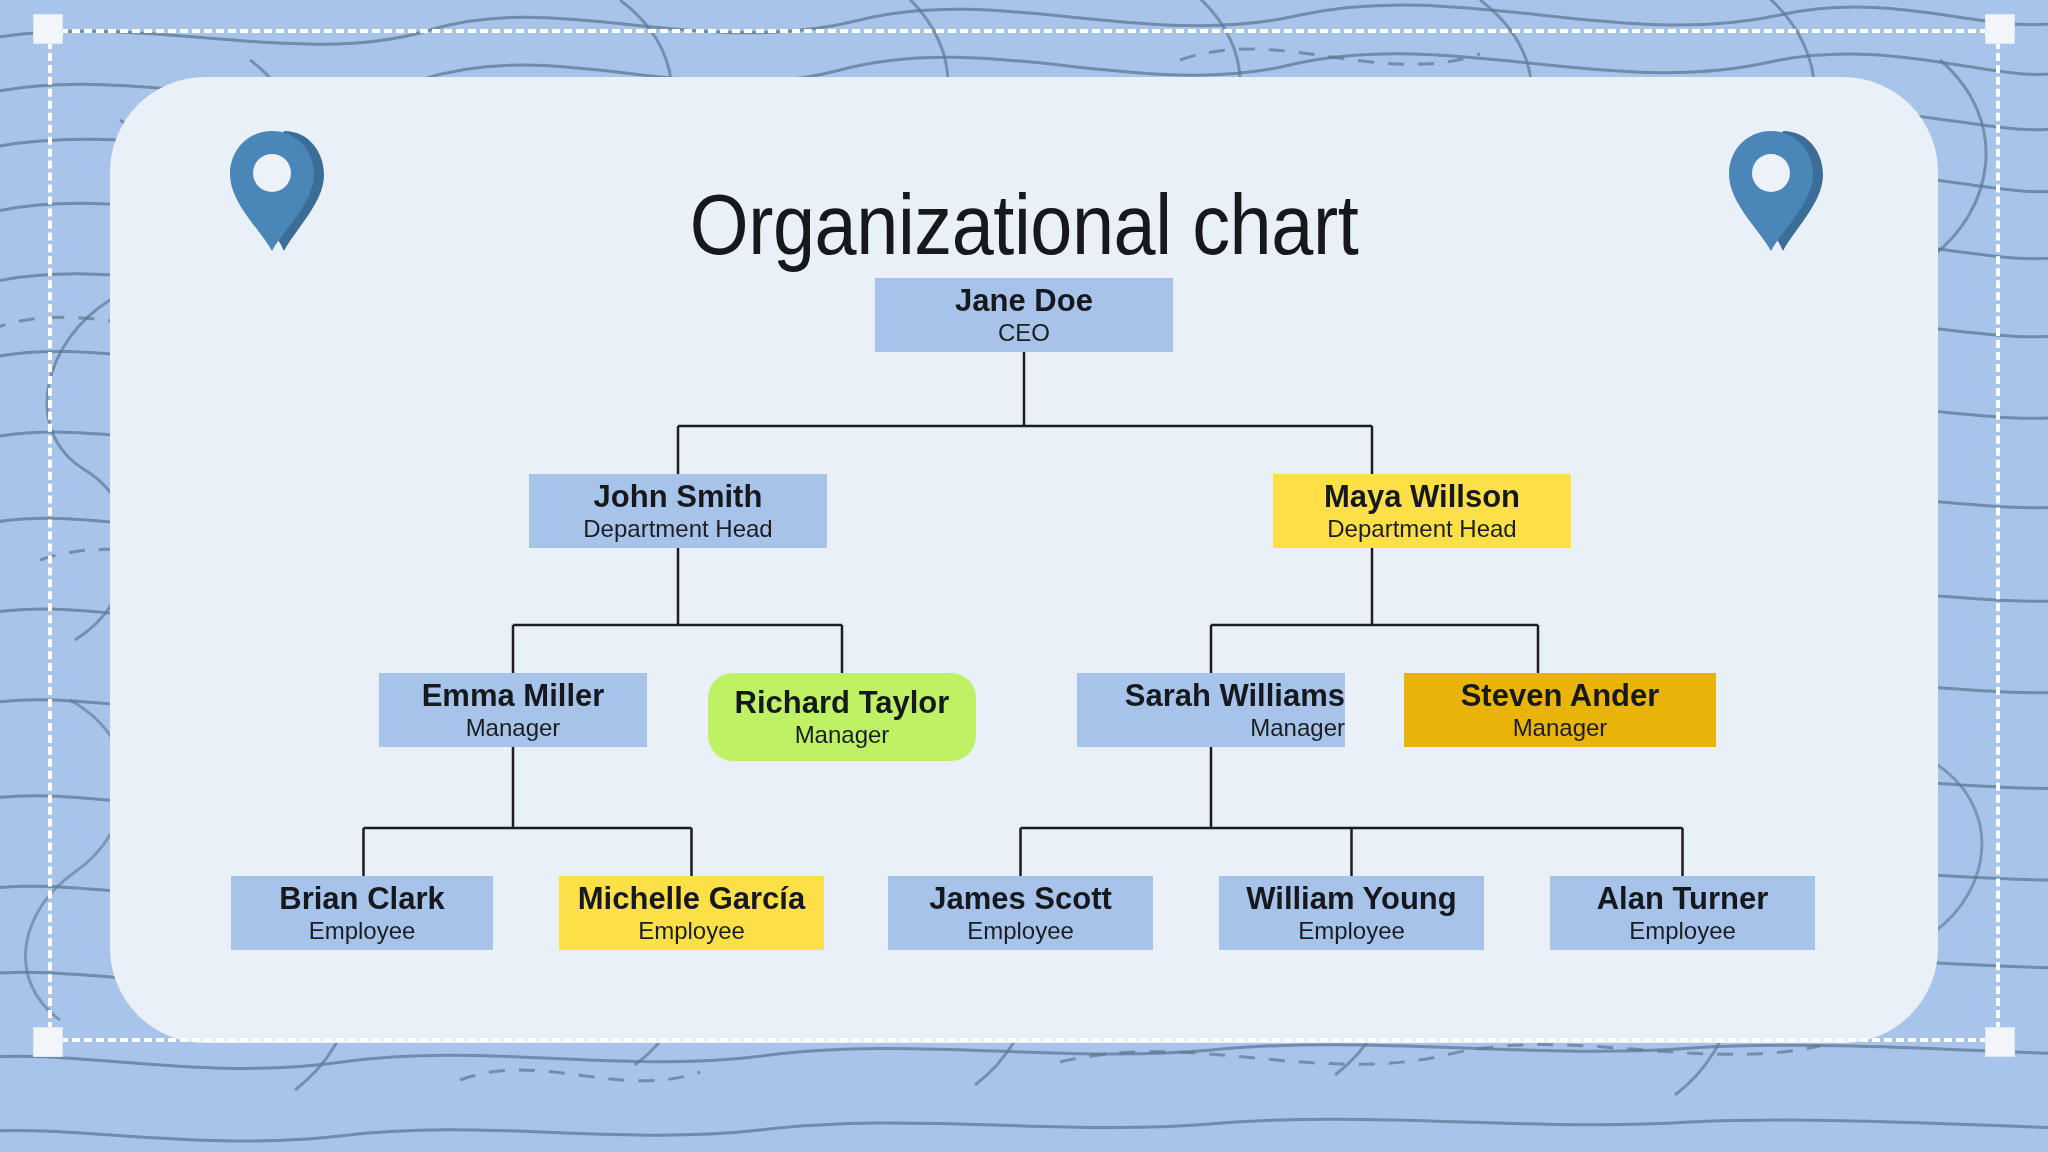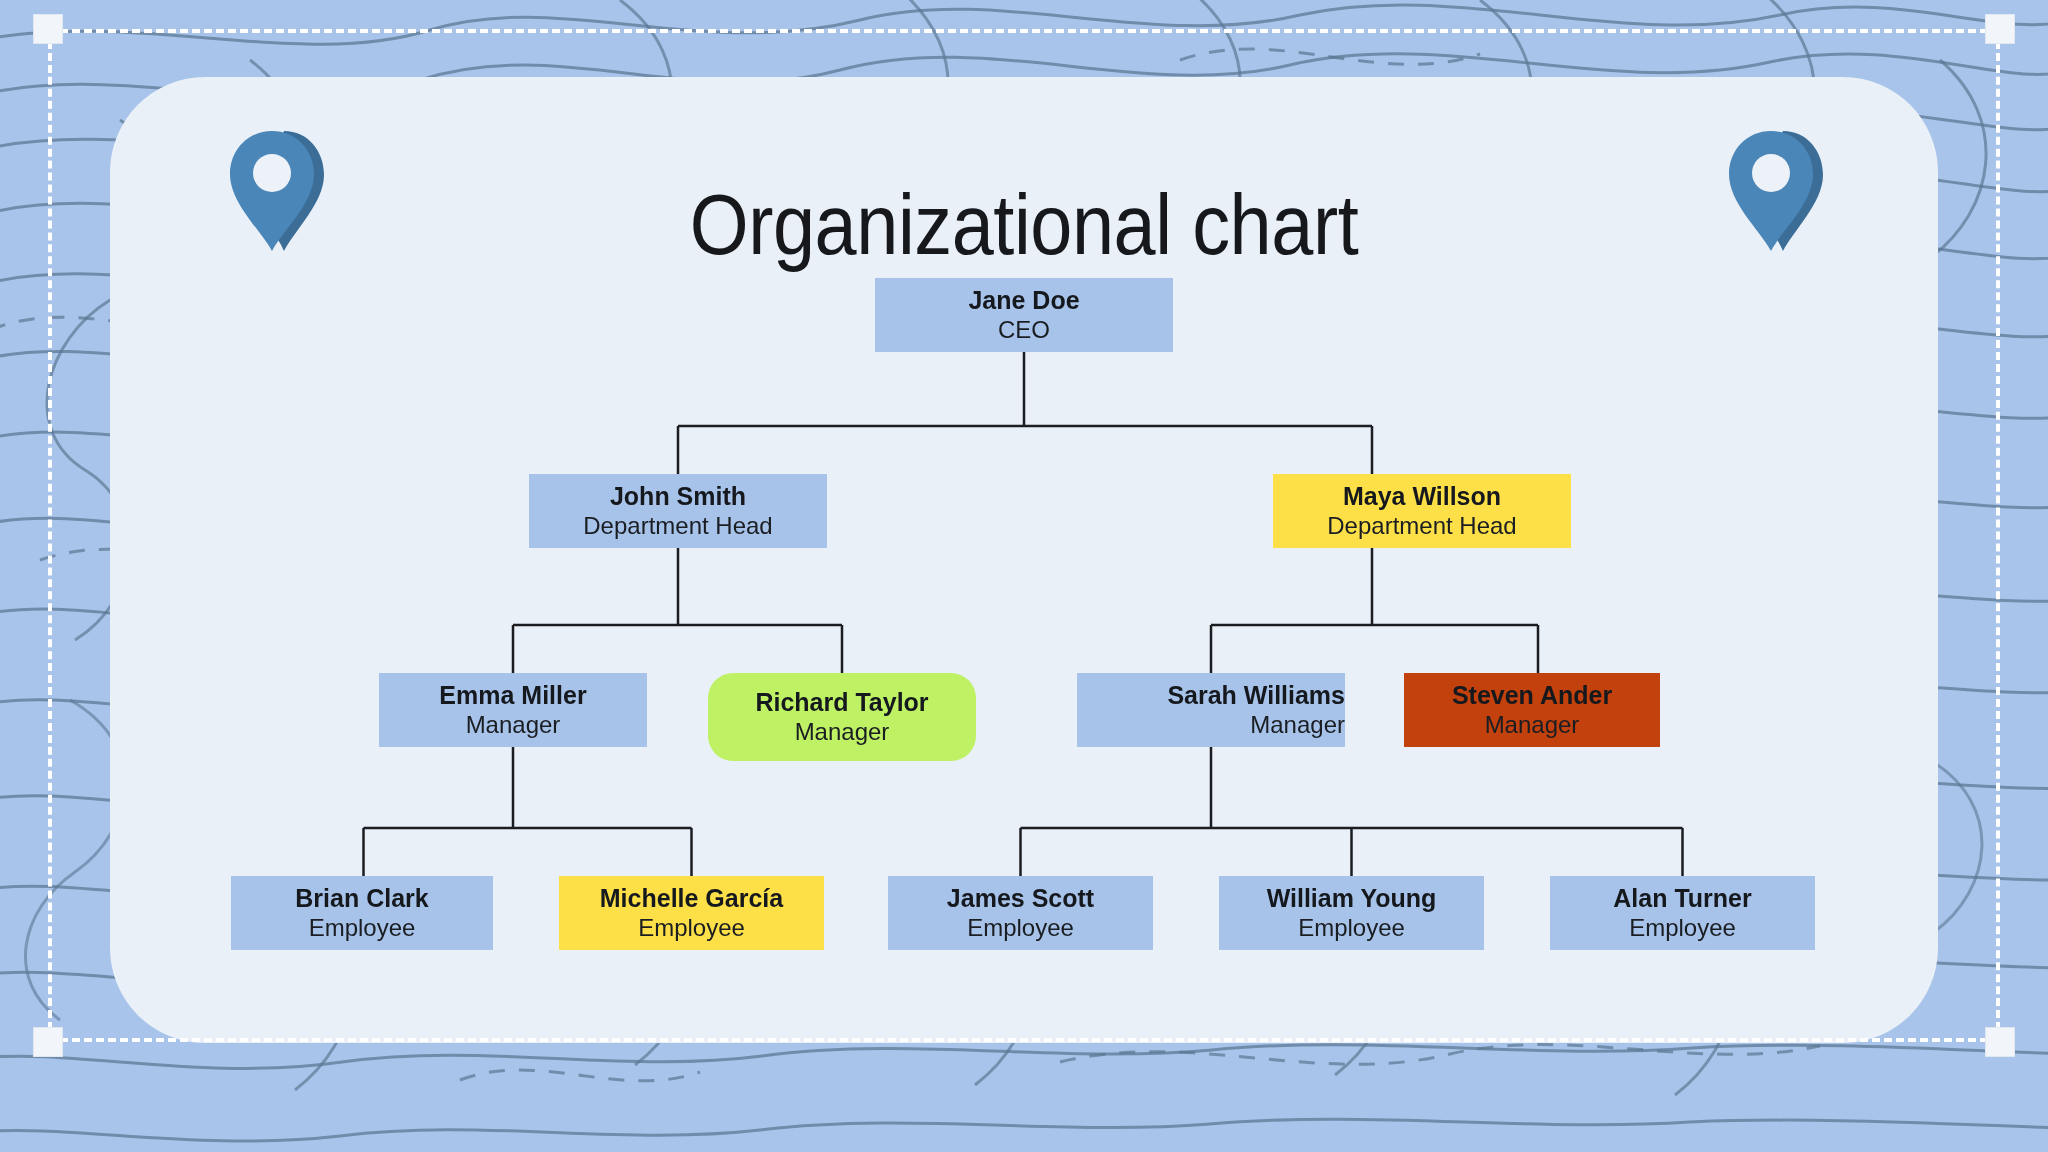"Jane Doe" .node .nm { font-size: 25px -> 31px }
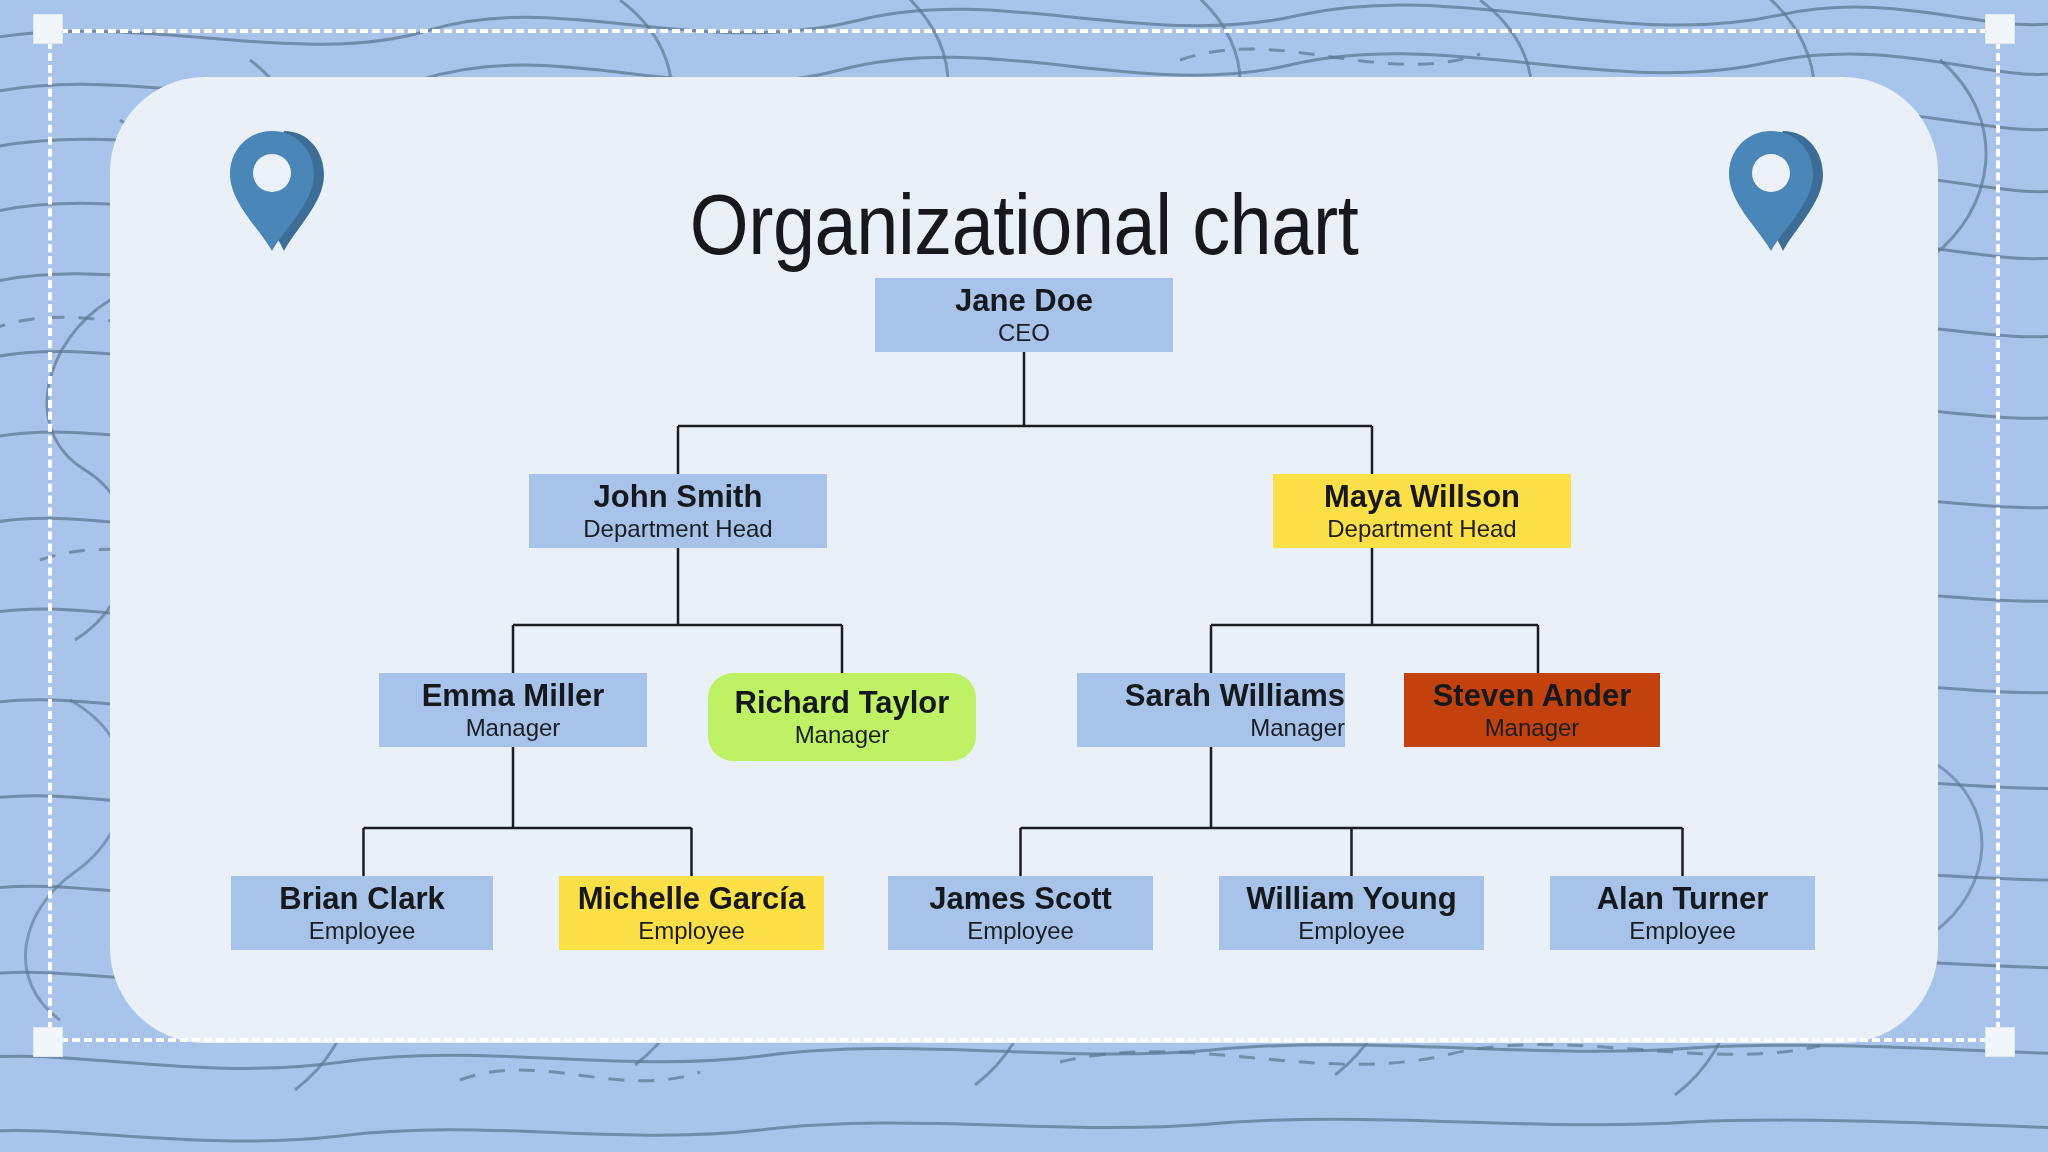"Steven Ander" div.node { background: #c2410c -> #eab308; width: 256px -> 312px }
